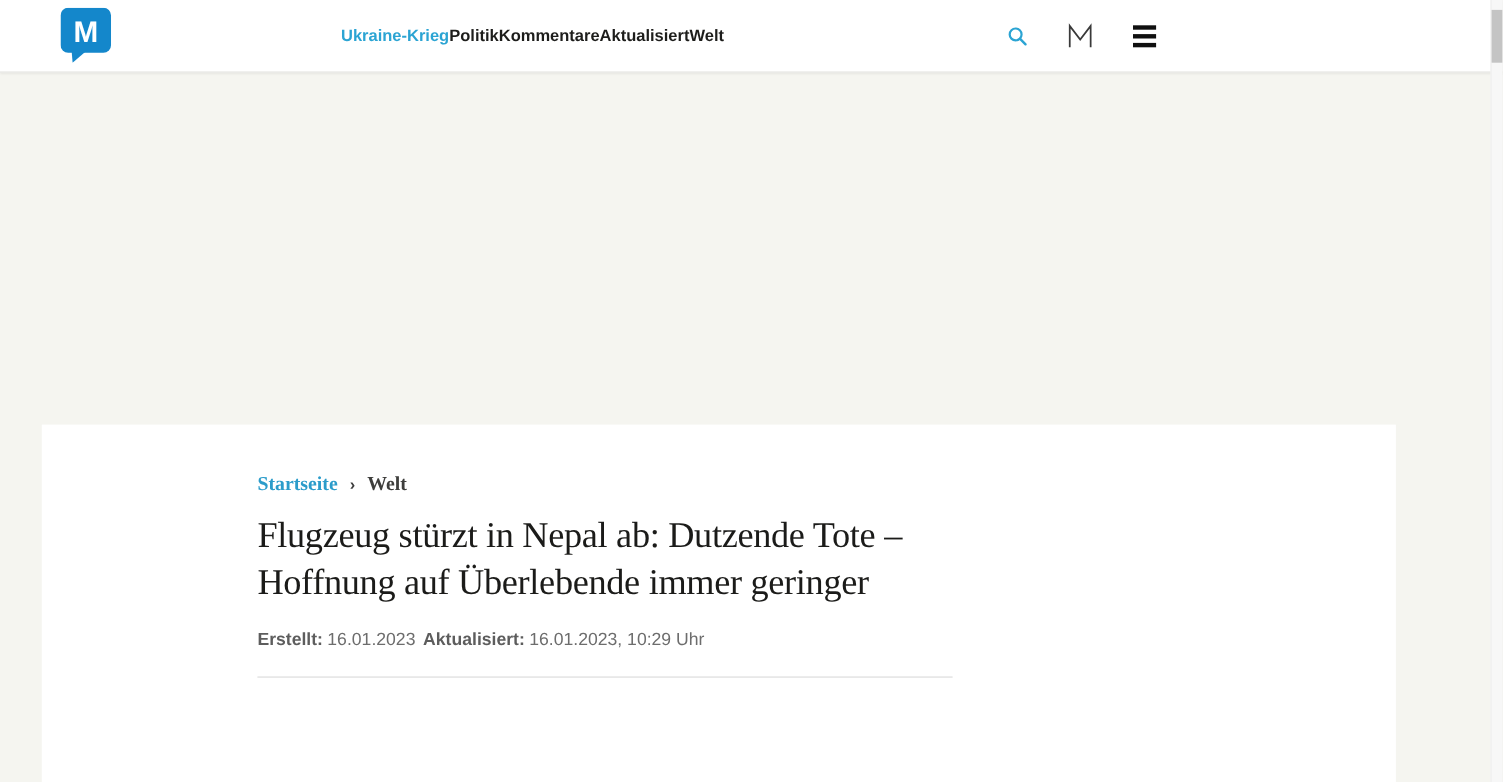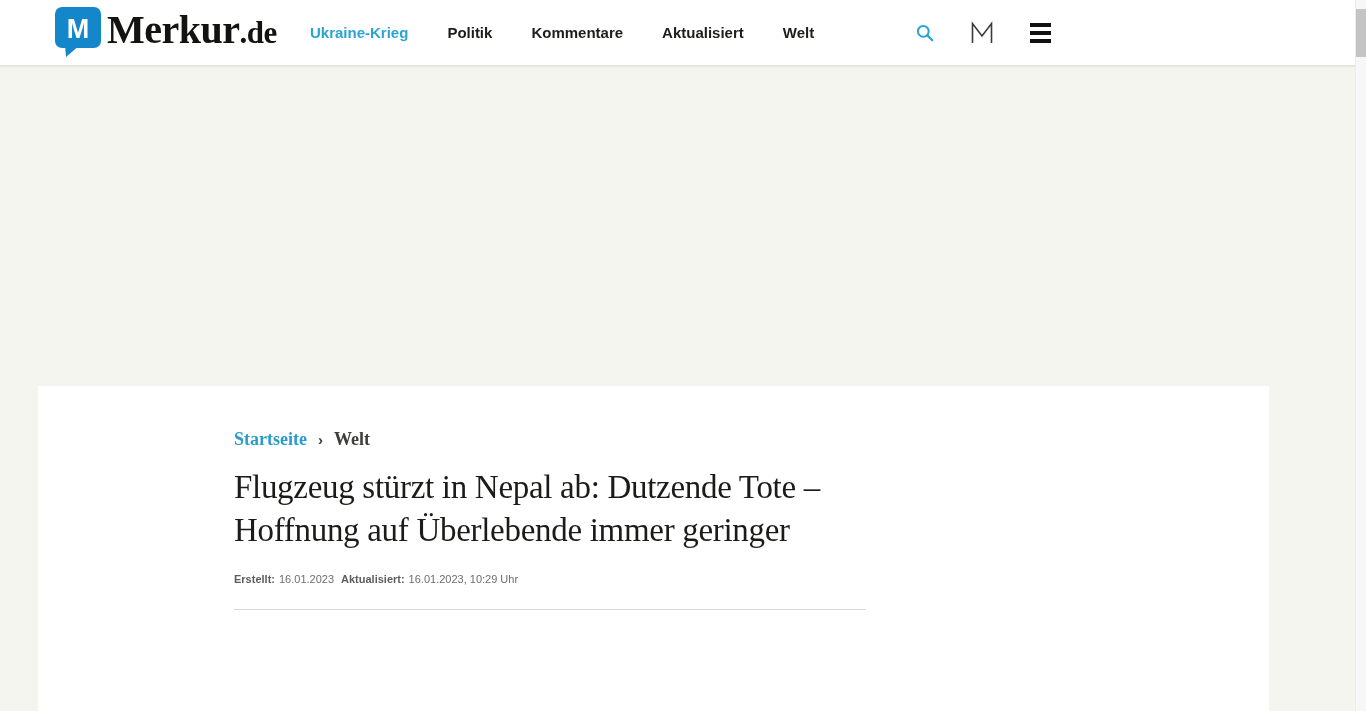"Merkur.de" span.logo-text { html: <span><span>Merkur</span><span>.de</span></span> -> none }
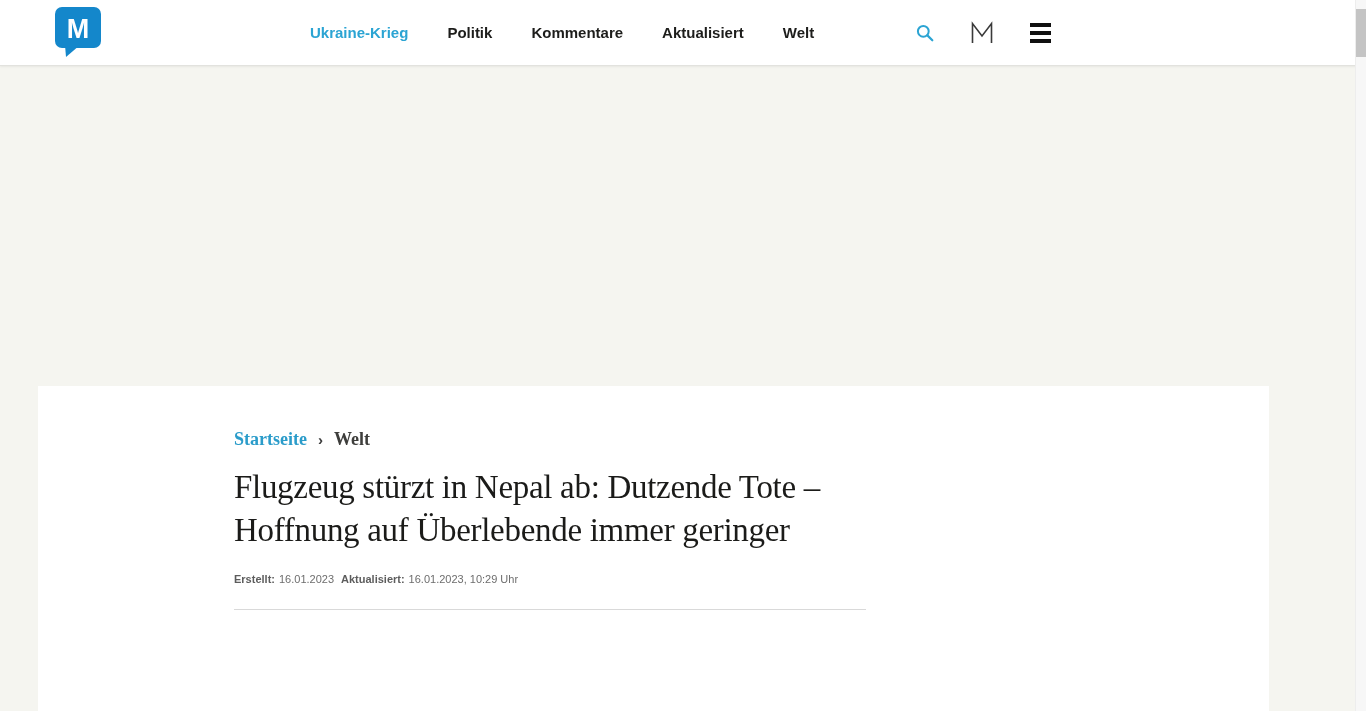"Ukraine-Krieg" .main-nav { gap: 39px -> none }
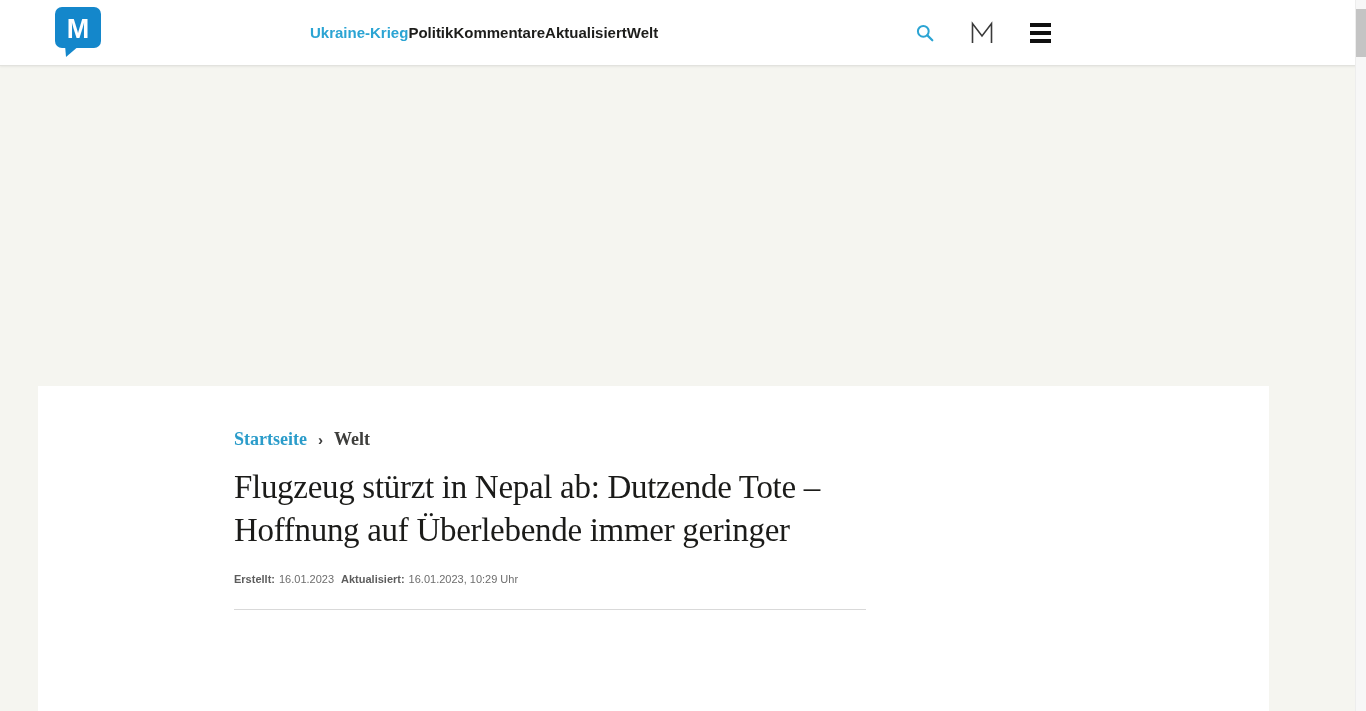"Erstellt: 16.01.2023 Aktualisiert:" .meta { font-size: 11px -> 16px }
